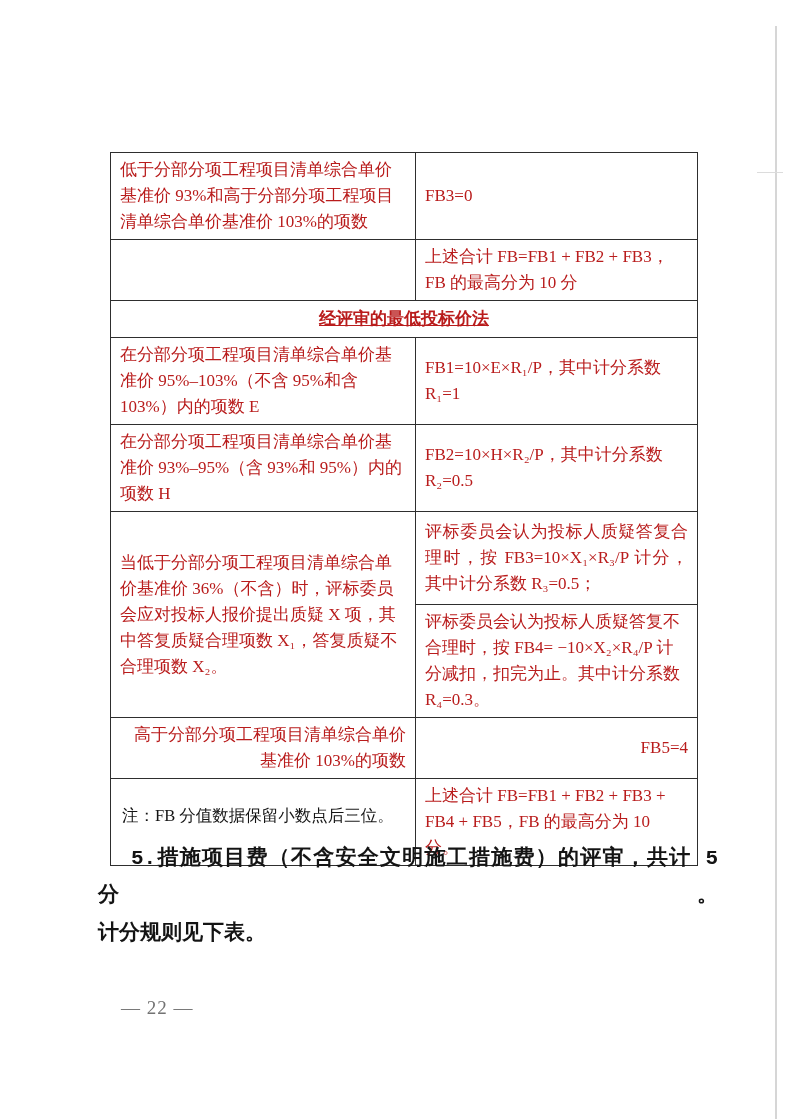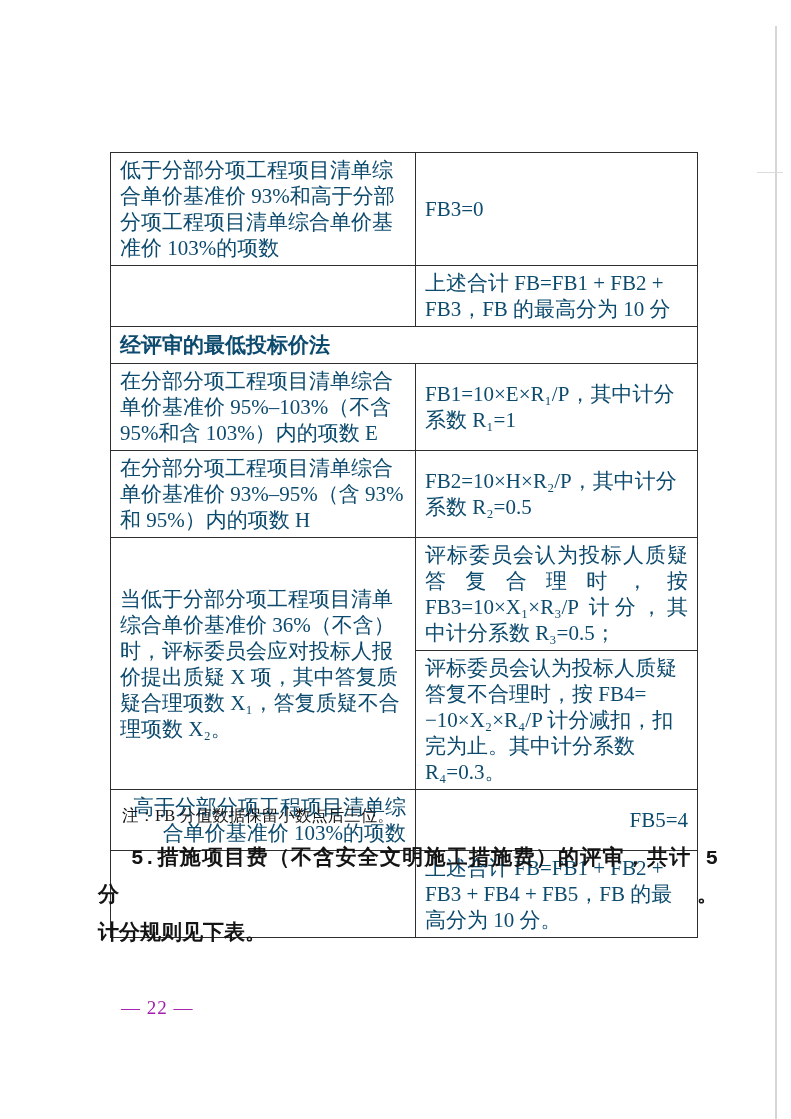"低于分部分项工程项目清单综合单价基准价" table.fb-table td { color: #0c4a6e -> #b91c1c; font-size: 21px -> 17px }
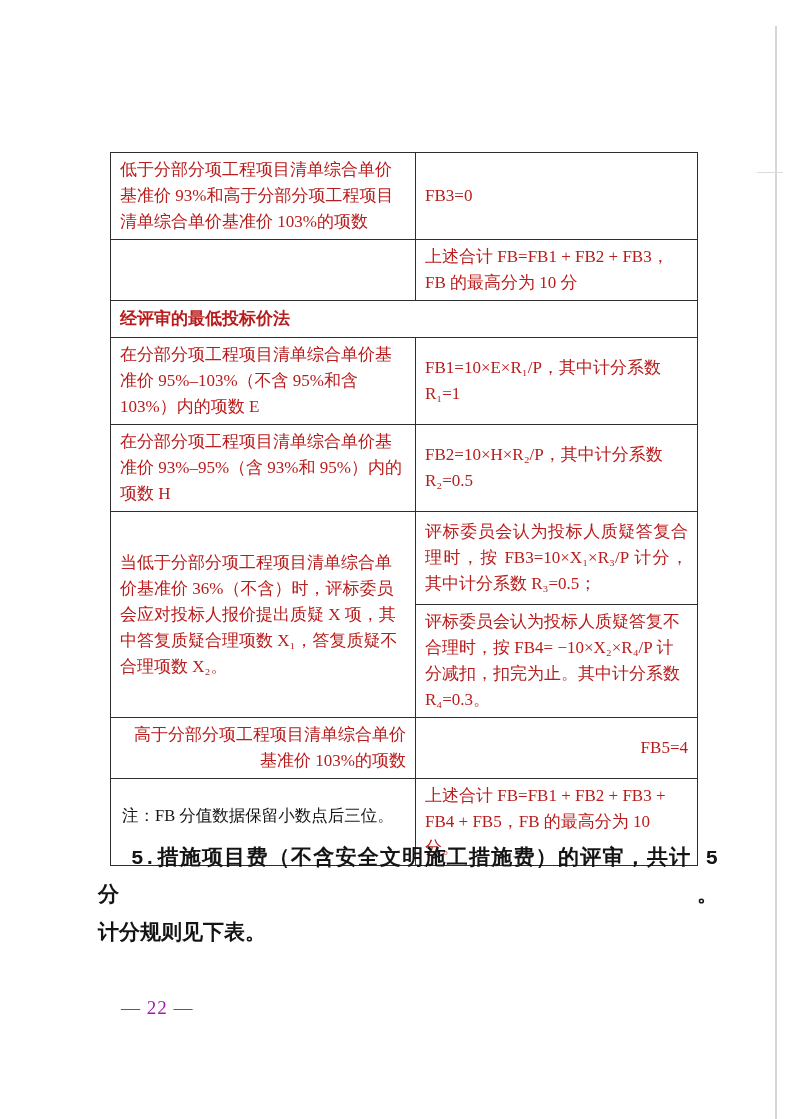"经评审的最低投标价法" td.section-header { text-align: left -> center; text-decoration: none -> underline }
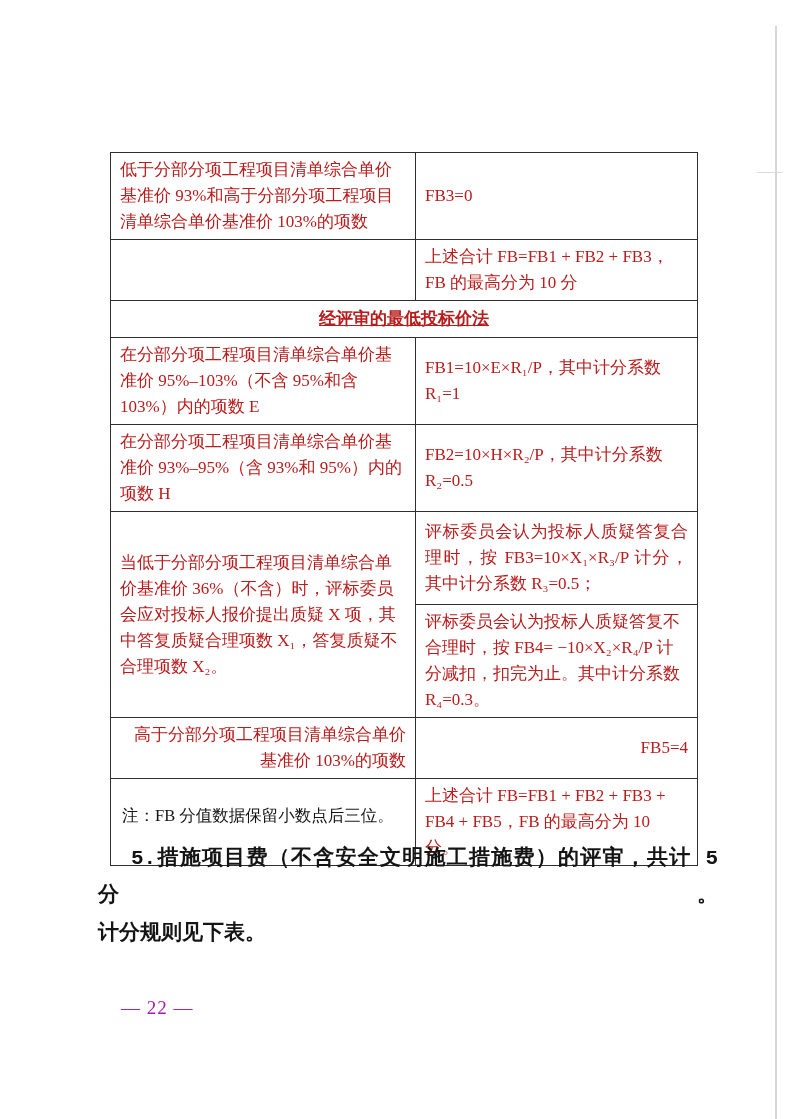"— 22 —" .page-number { color: #a21caf -> #737373 }
